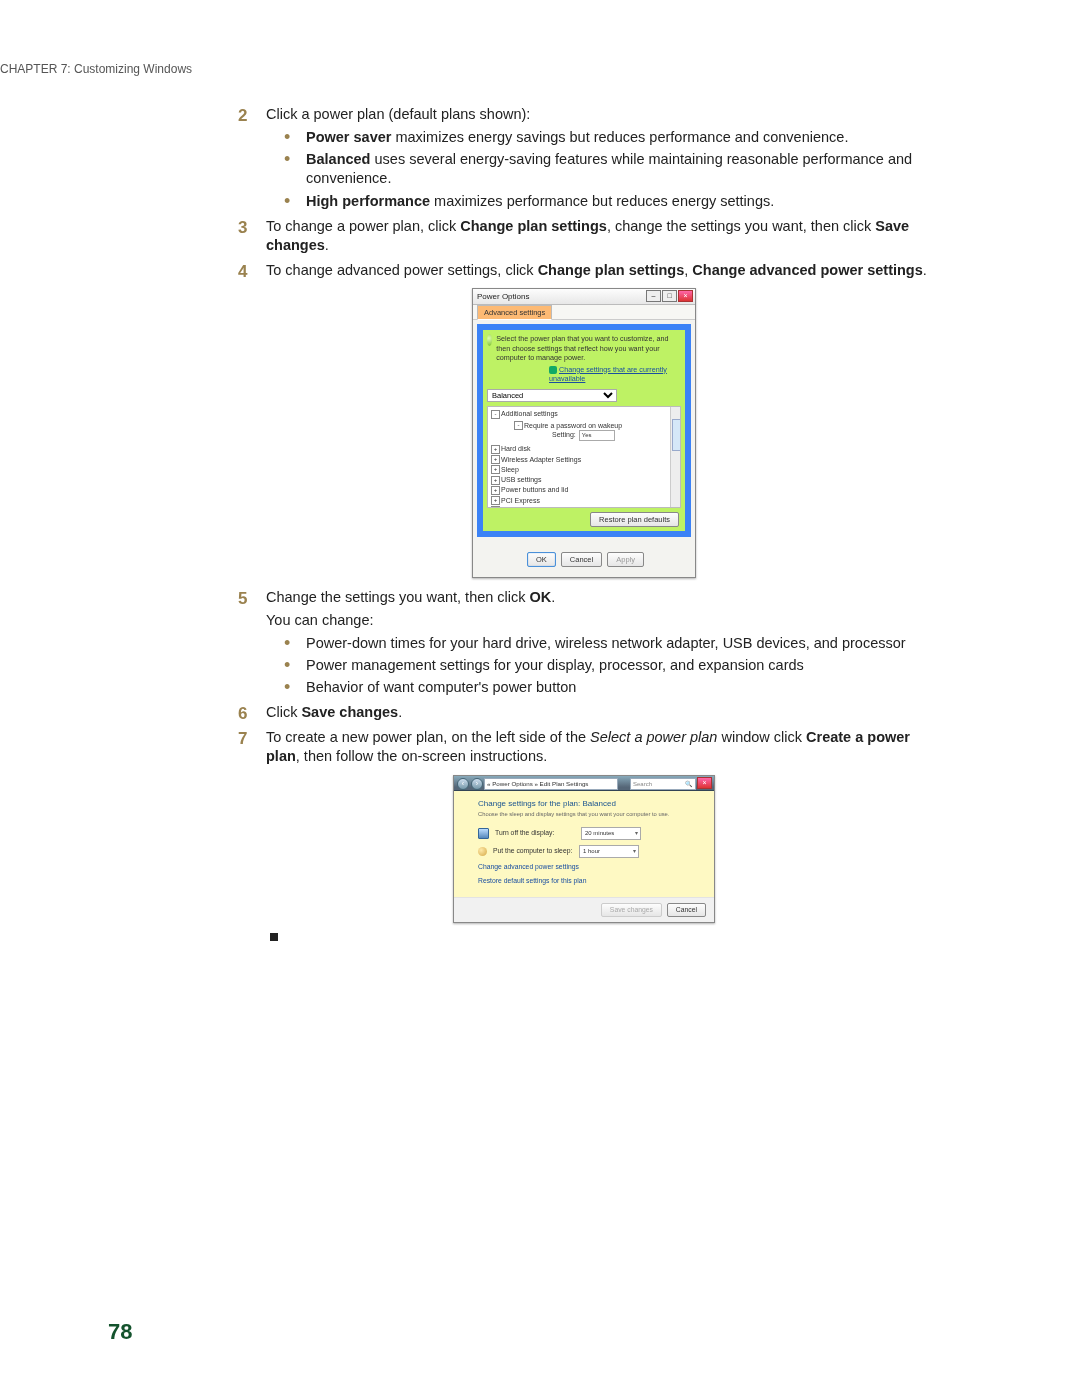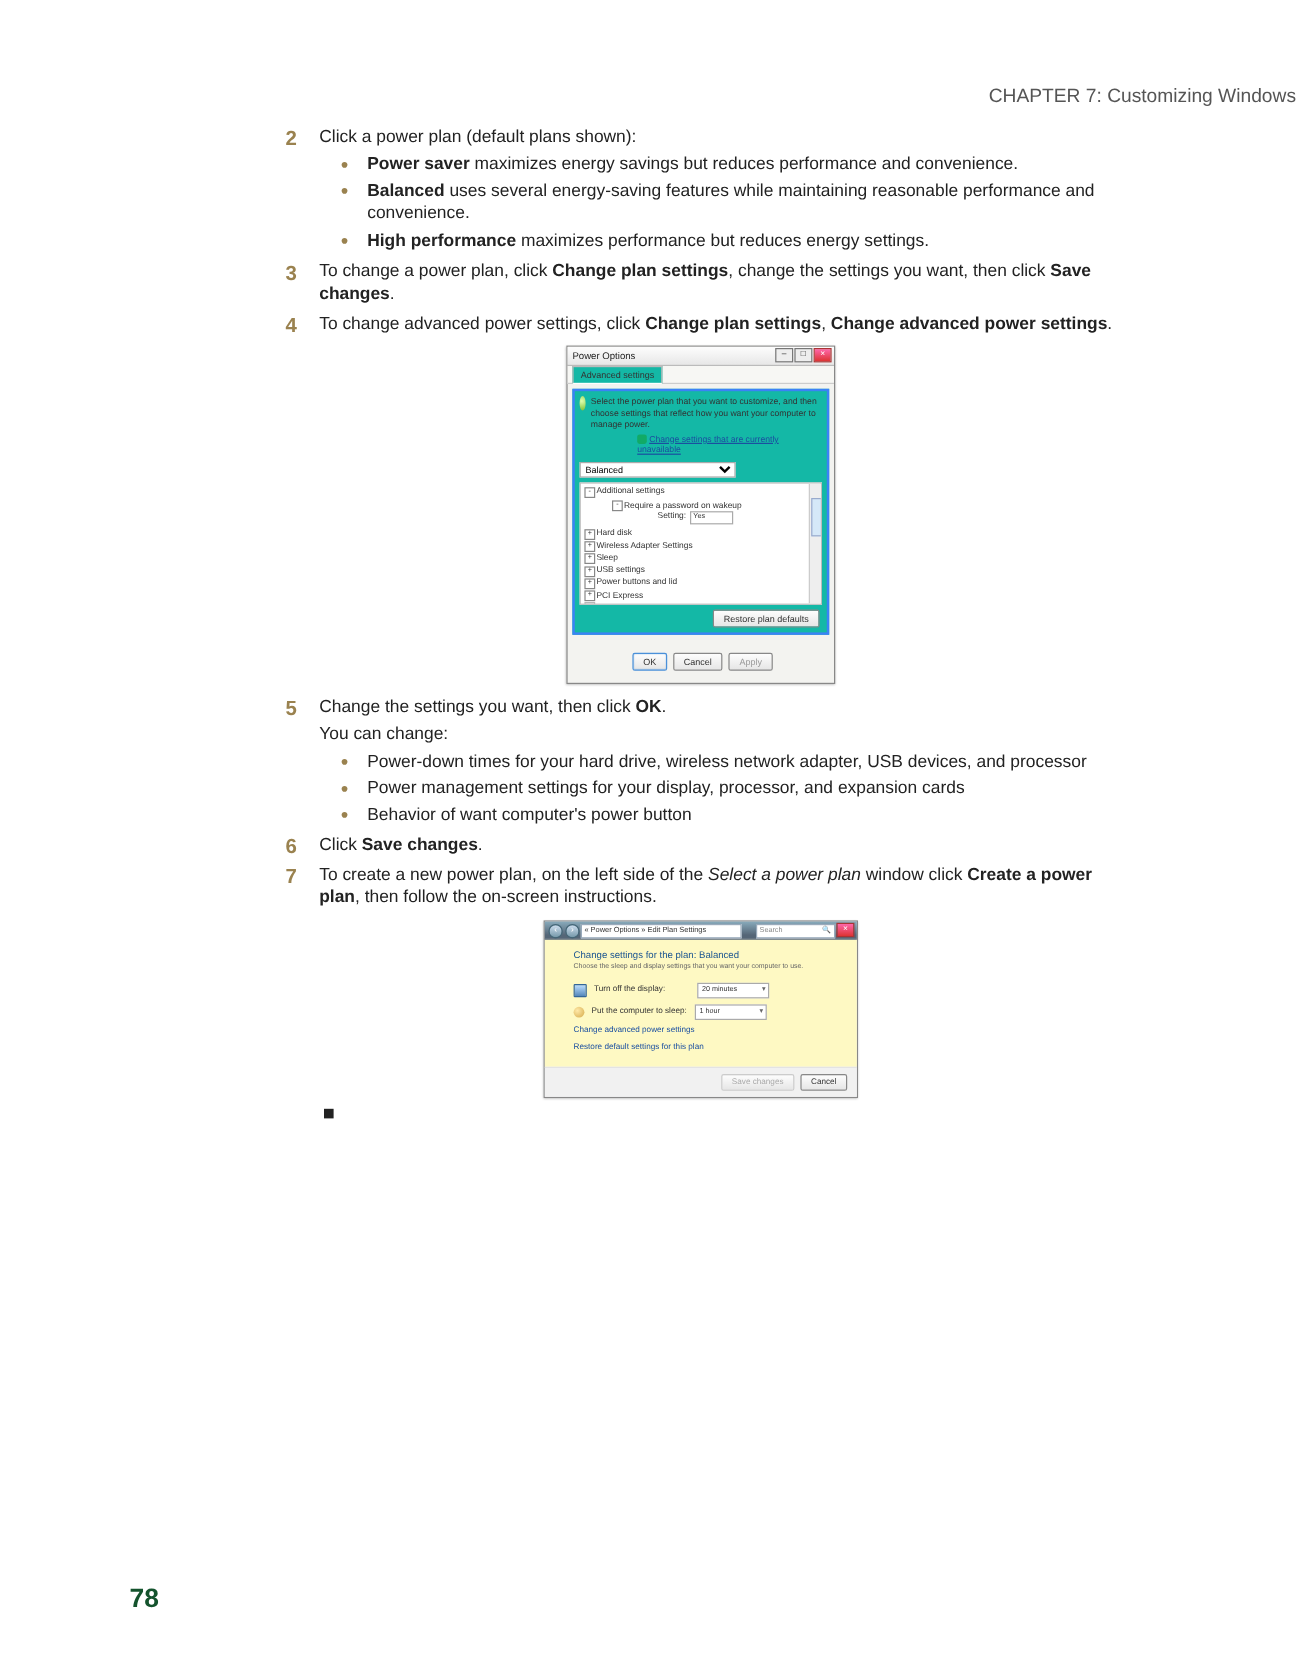"CHAPTER 7: Customizing Windows" .header { font-size: 16px -> 12px; text-align: right -> left; top: 72px -> 62px }
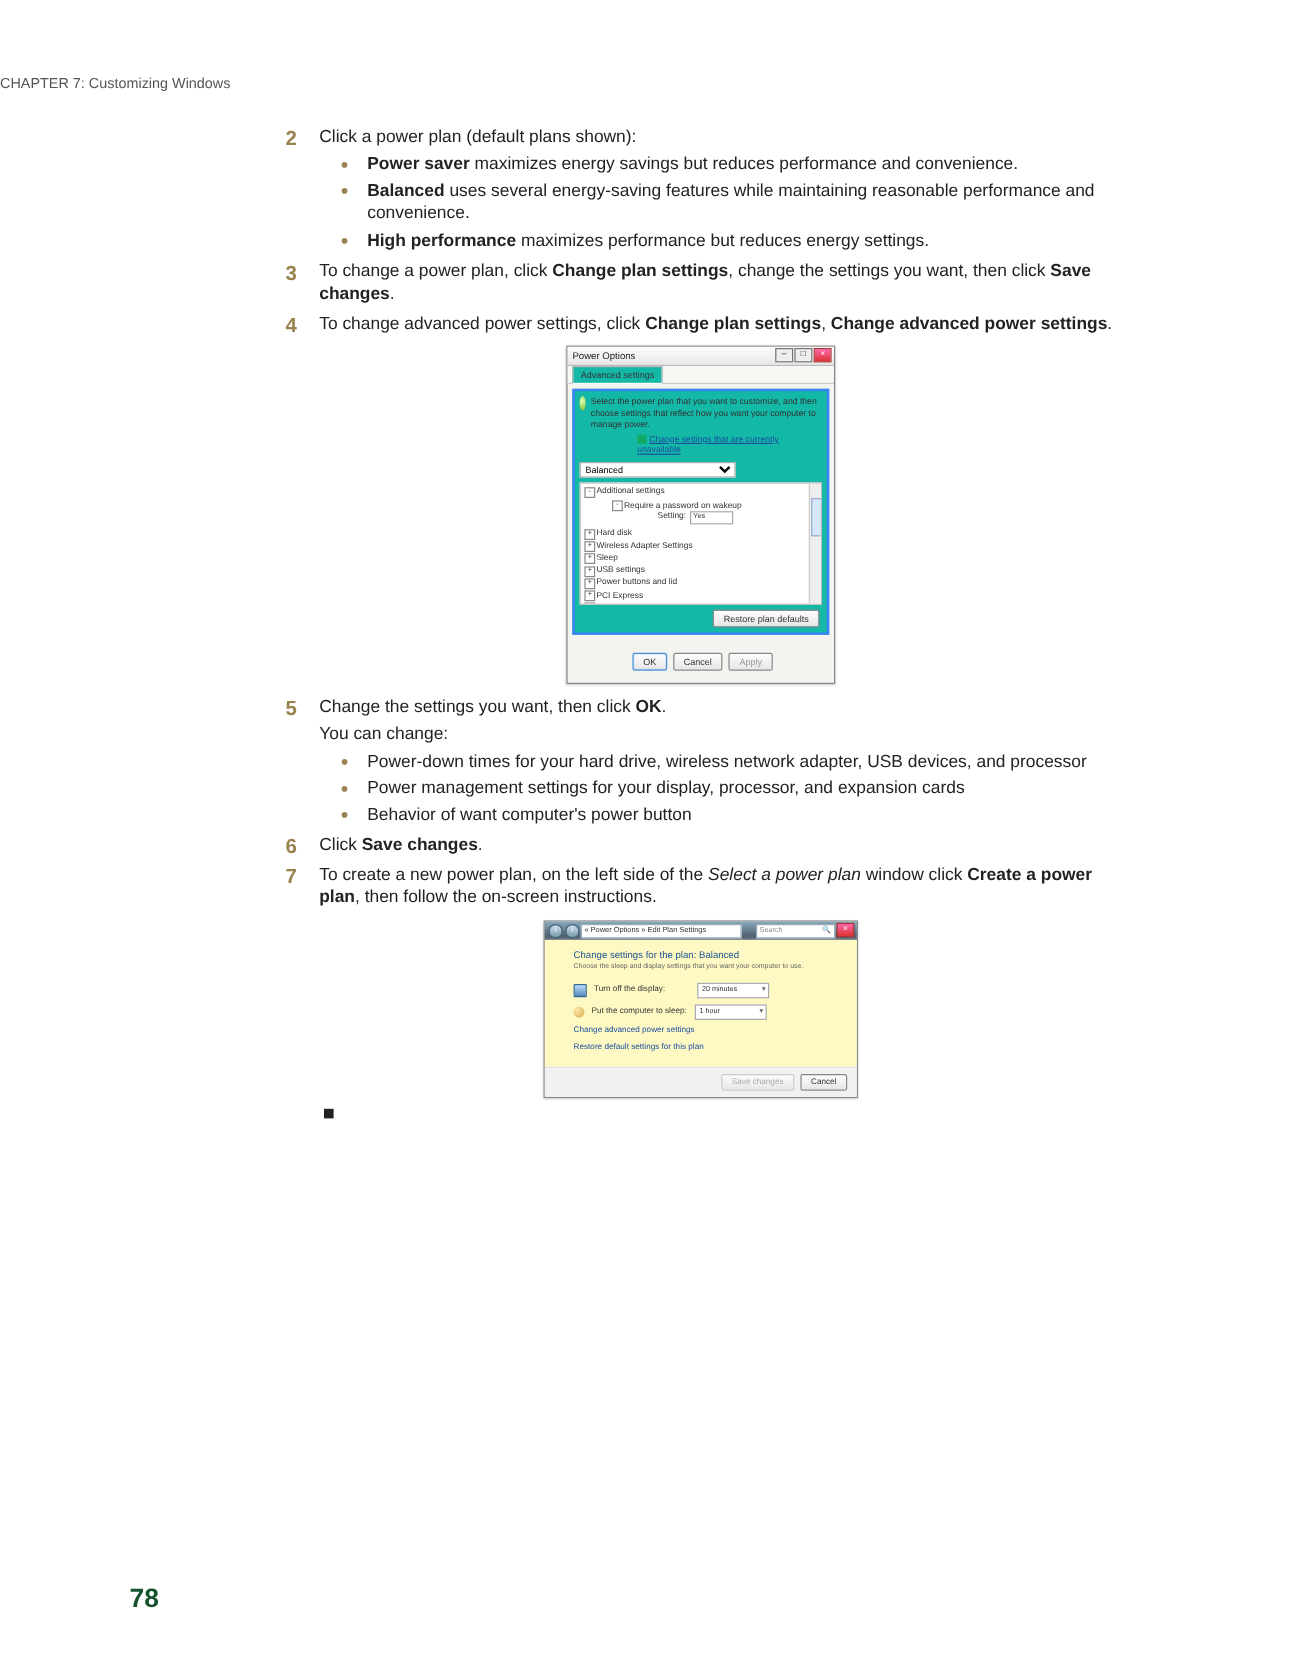"Advanced settings" .dlg1 .tab { background: #14b8a6 -> #fdba74 }
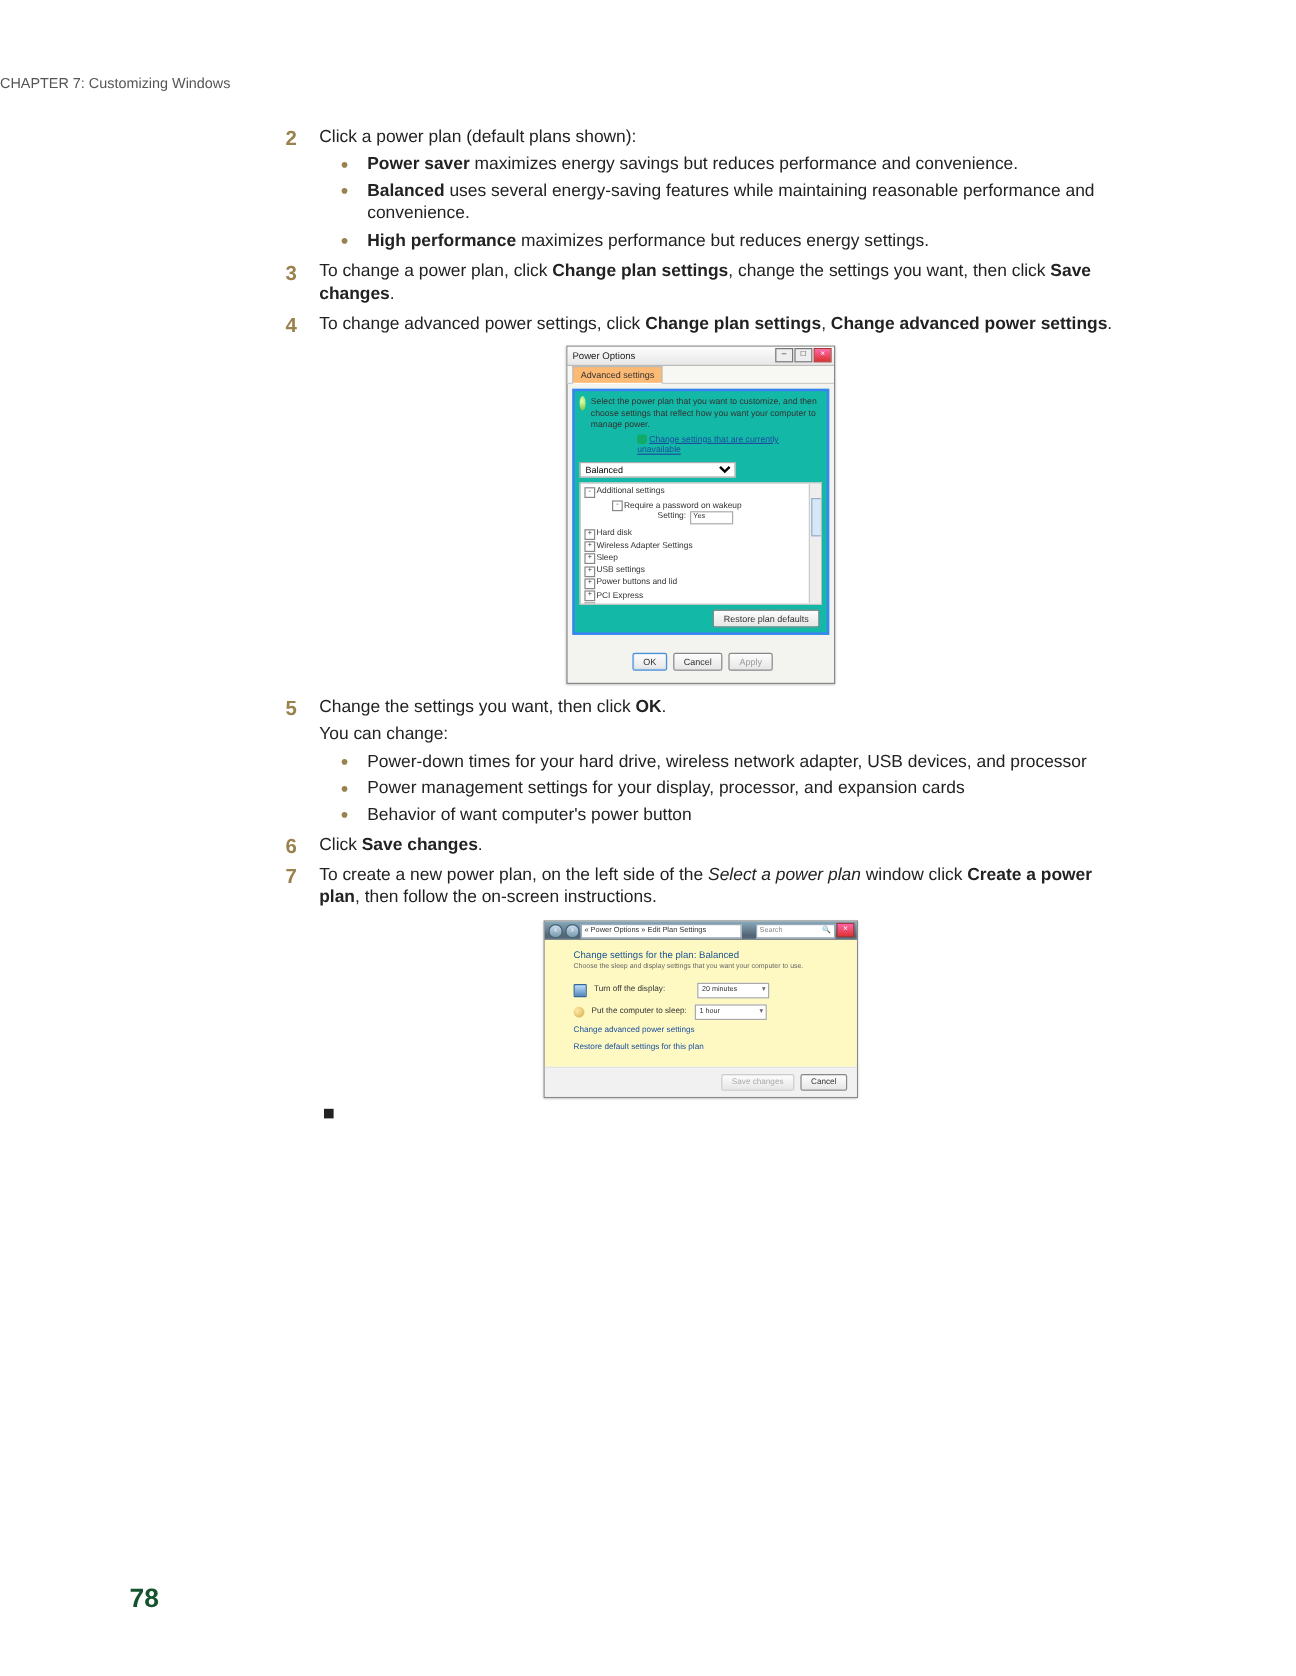"Select the power plan that" .dlg1 .body { background: #14b8a6 -> #bef264; border: 2px solid #3b82f6 -> 6px solid #3b82f6 }
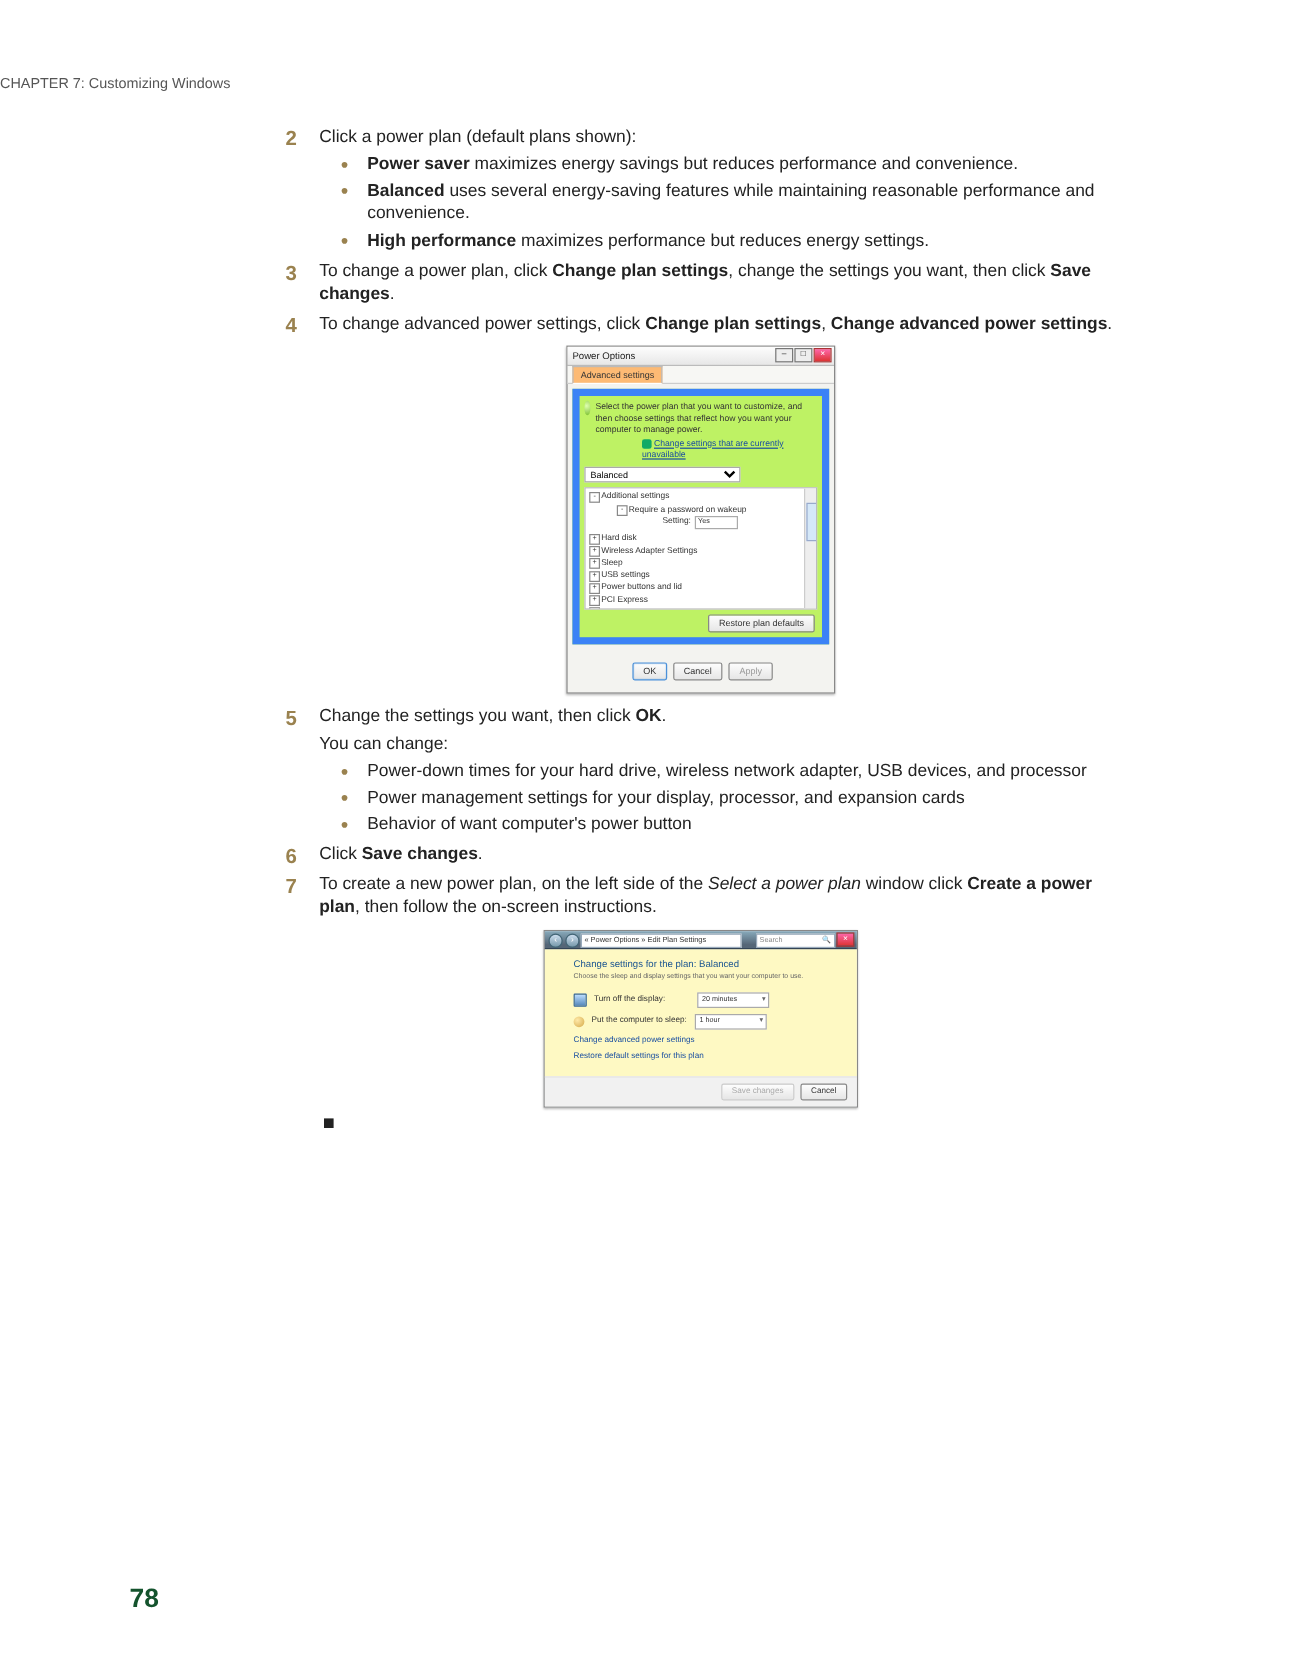"Change settings that are currently" .dlg1 .link { margin-left: none -> 14px }
